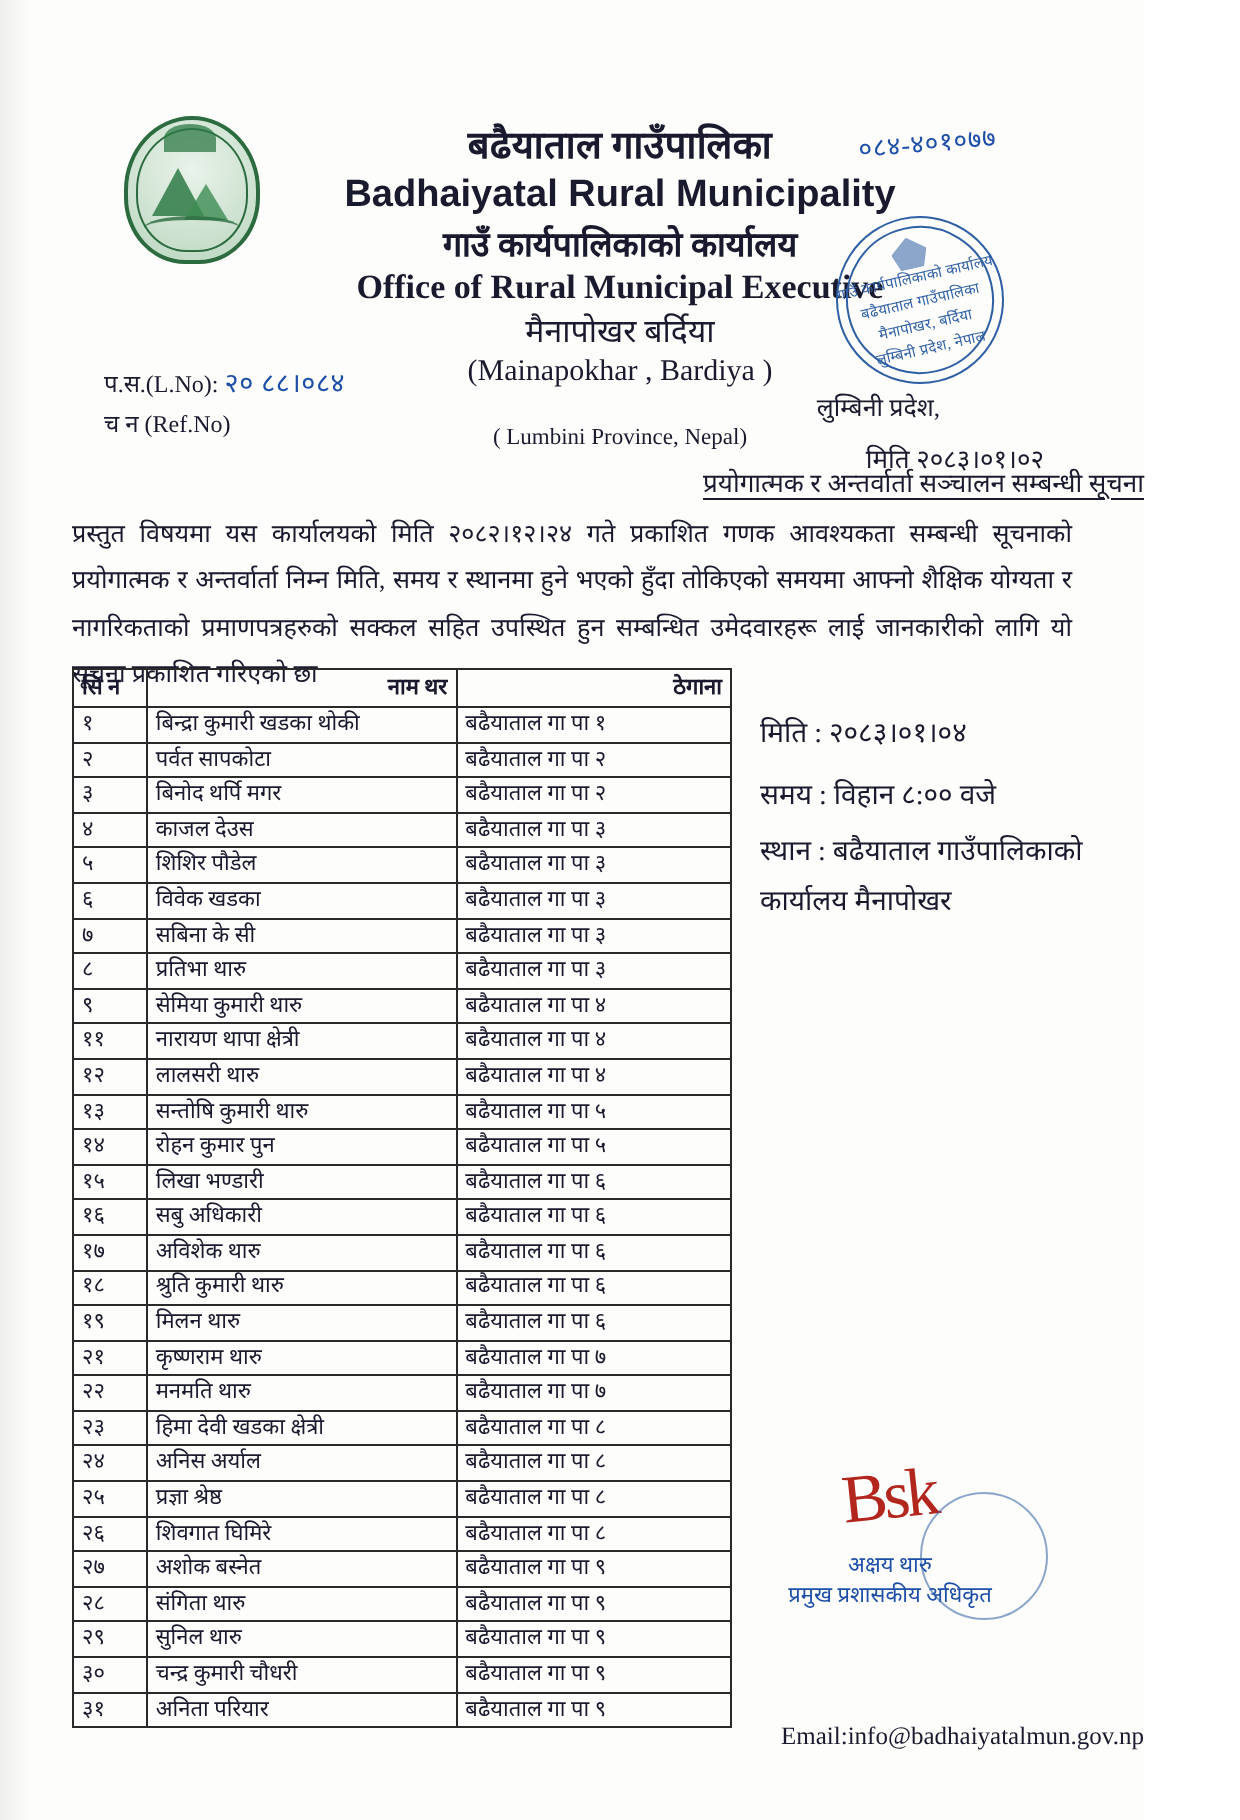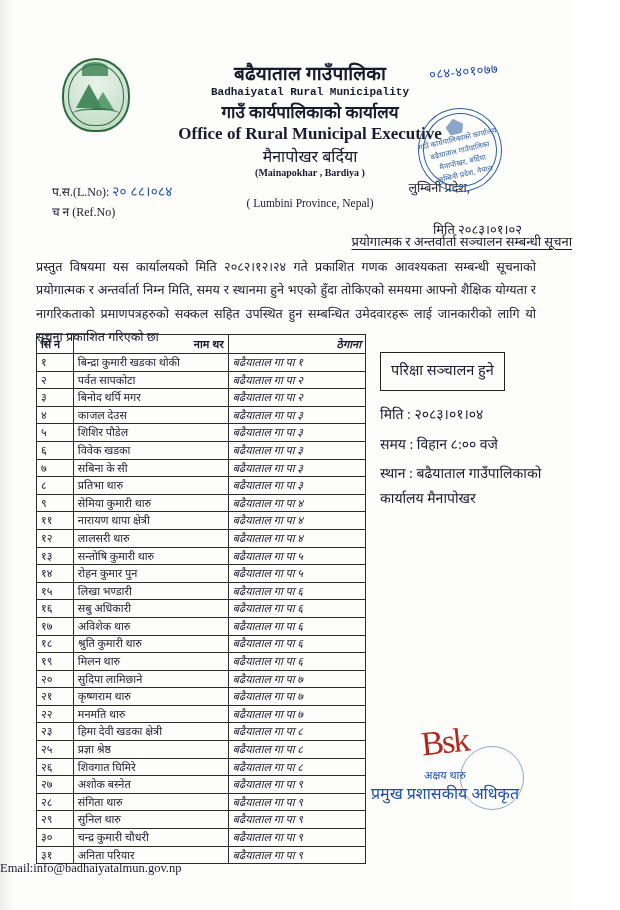"Badhaiyatal Rural Municipality" .t-en-1 { font-family: Liberation Mono, monospace -> Liberation Sans, sans-serif; font-size: 11px -> 19px }
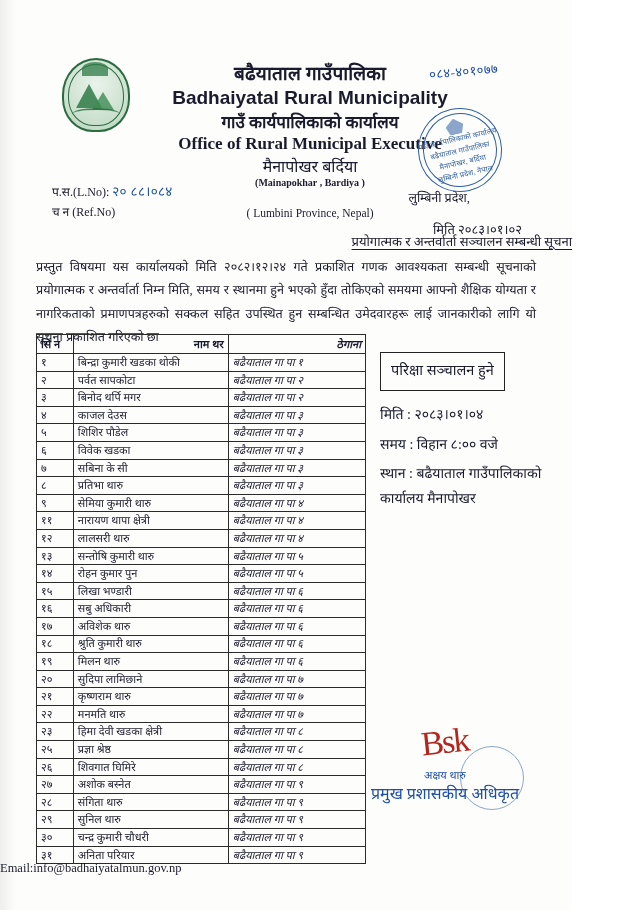"(Mainapokhar , Bardiya )" .t-en-3 { font-size: 10px -> 15px; font-weight: bold -> none }
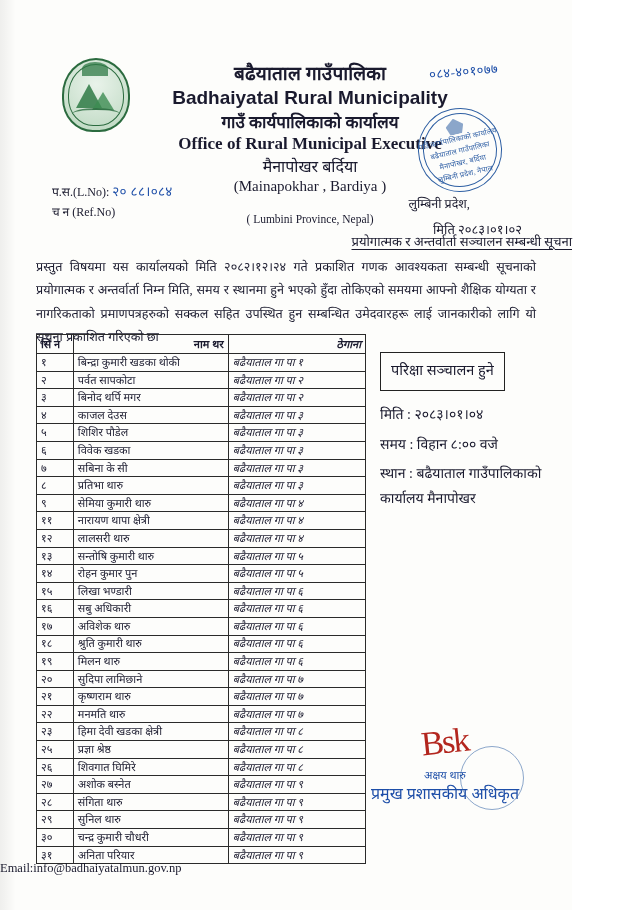"ठेगाना" .col-addr { font-style: italic -> none }
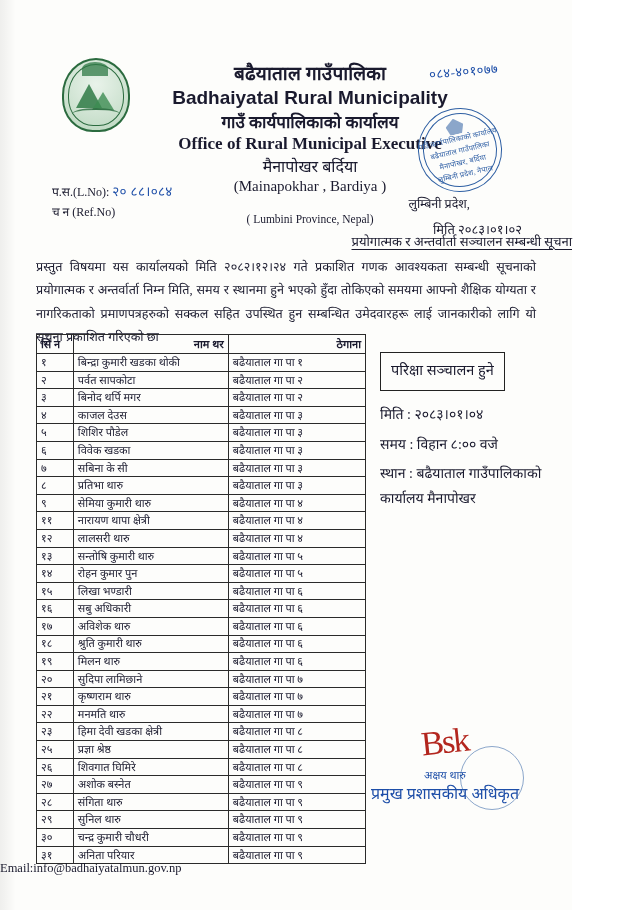"परिक्षा सञ्चालन हुने" div.heading { html: <div>परिक्षा सञ्चालन हुने</div> -> none }
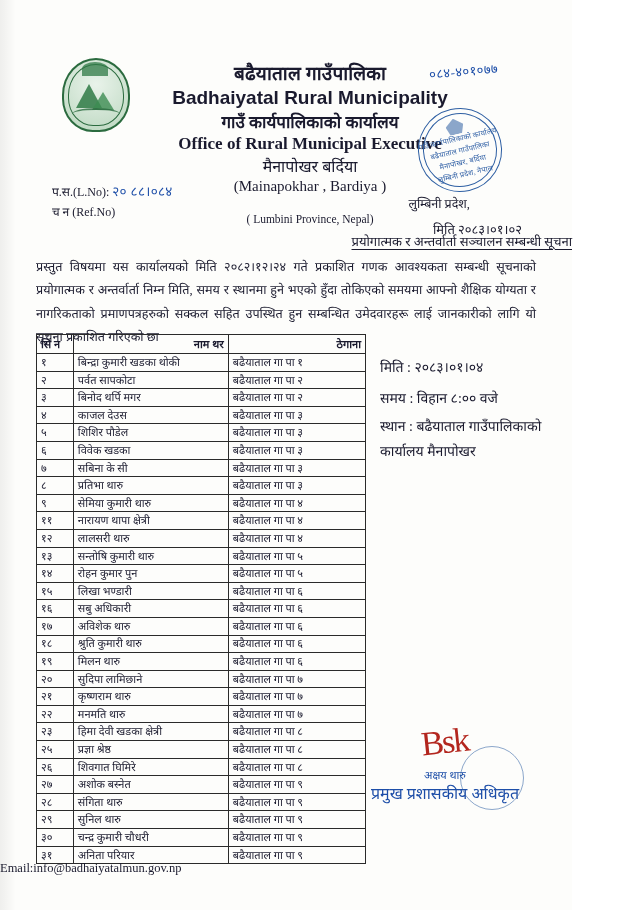"२०" tr { html: <tr> <td>२०</td> <td>सुदिपा लामिछाने</td> <td>बढैयाताल गा पा ७</td> </tr> -> none }
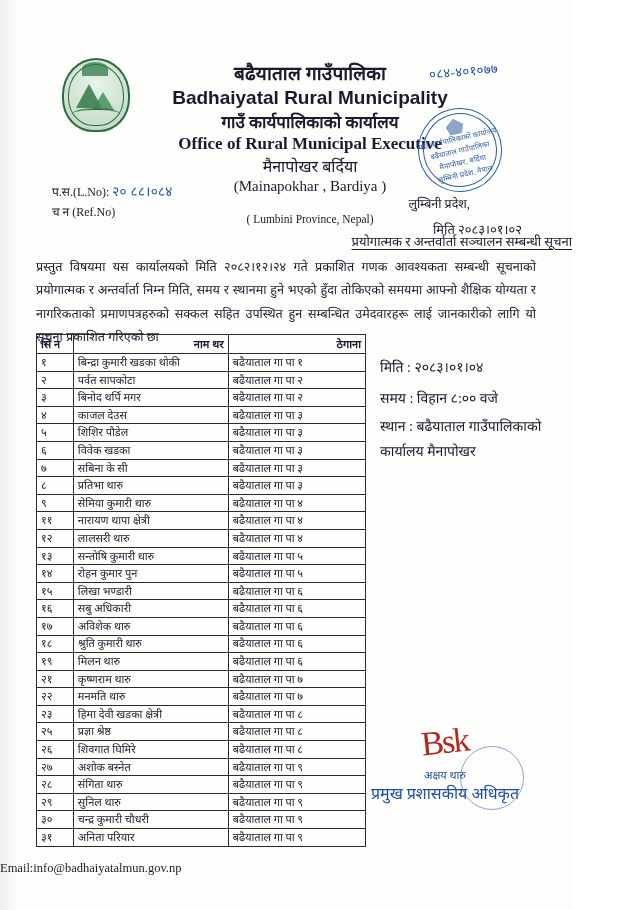"२४" tr { html: none -> <tr> <td>२४</td> <td>अनिस अर्याल</td> <td>बढैयाताल गा पा ८</td> </tr> }
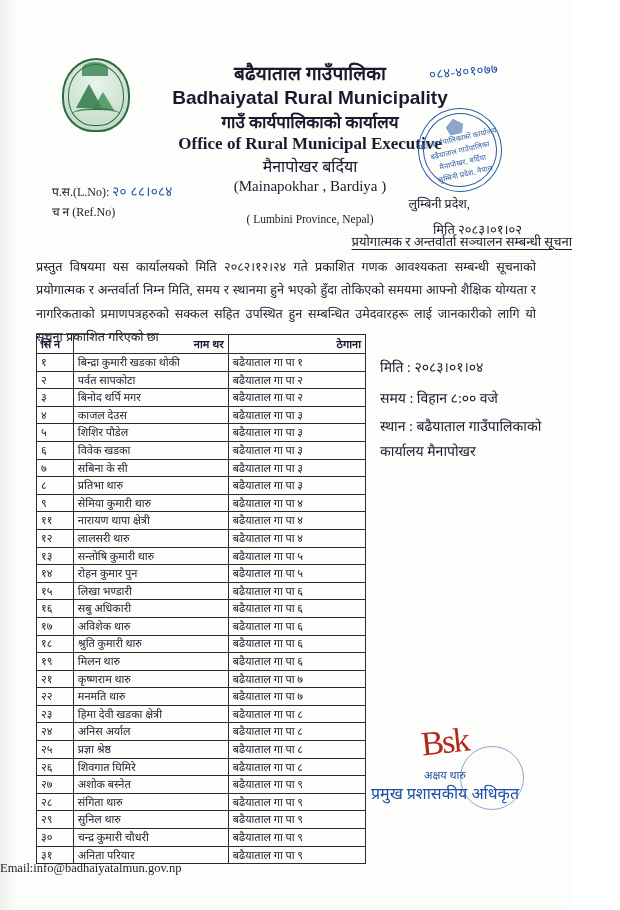"प्रमुख प्रशासकीय अधिकृत" .sig-post { font-size: 16px -> 11px }
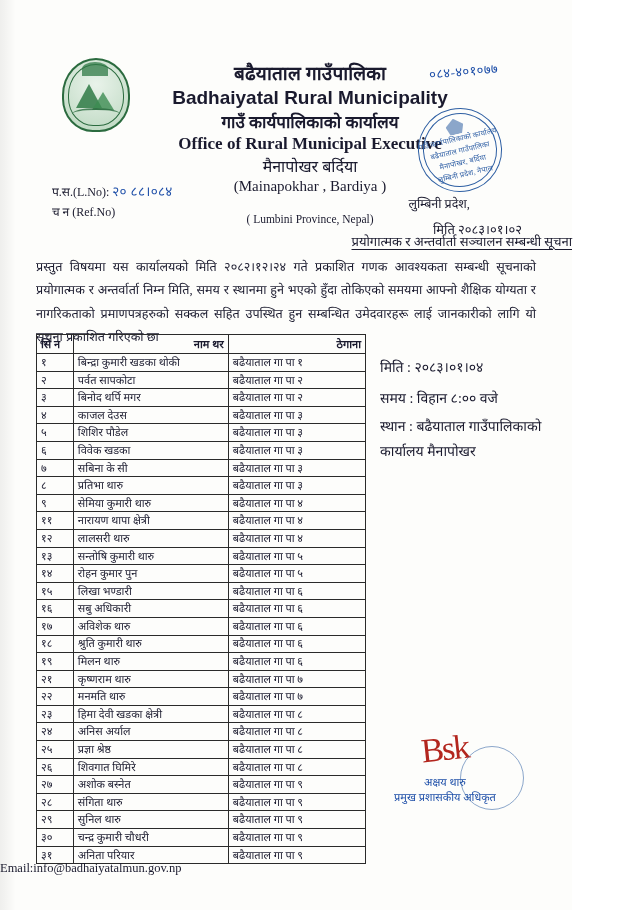"Email:info@badhaiyatalmun.gov.np" .footer { text-align: left -> right }
